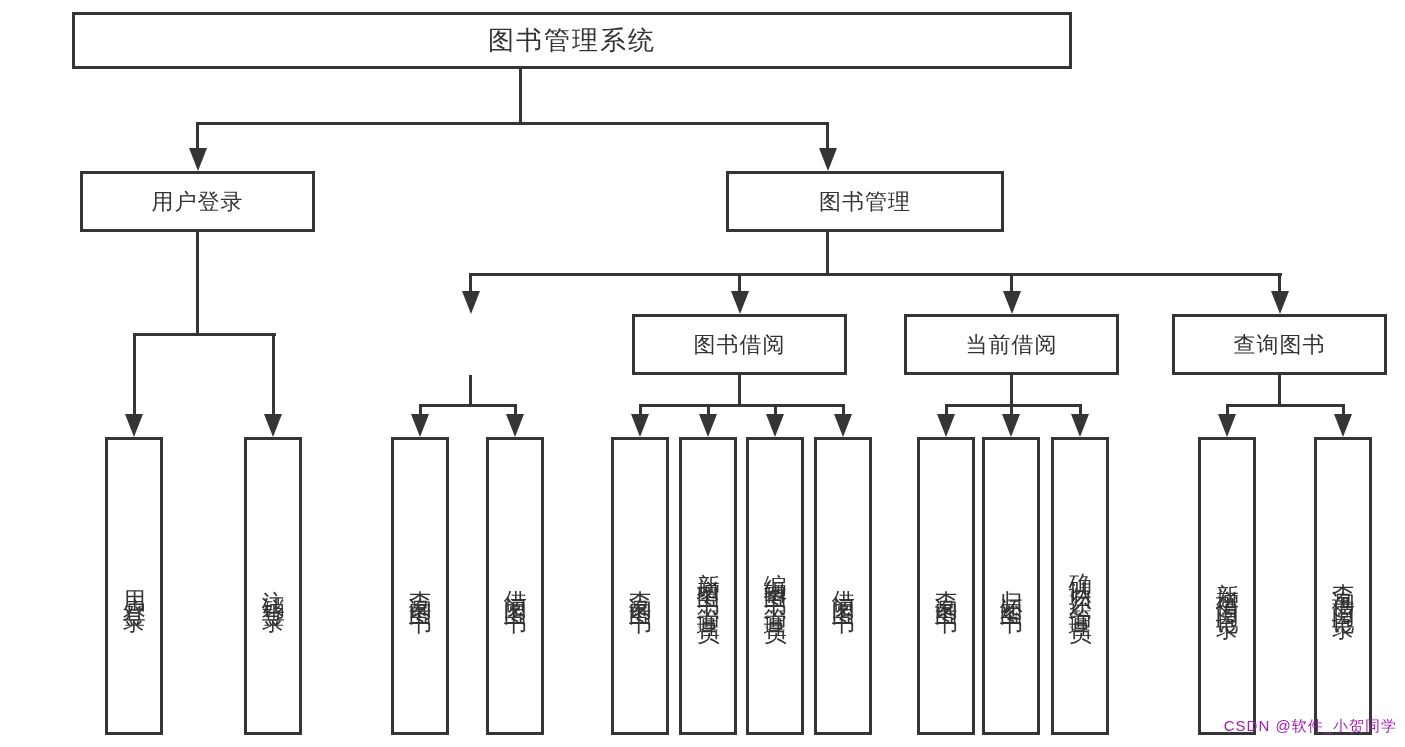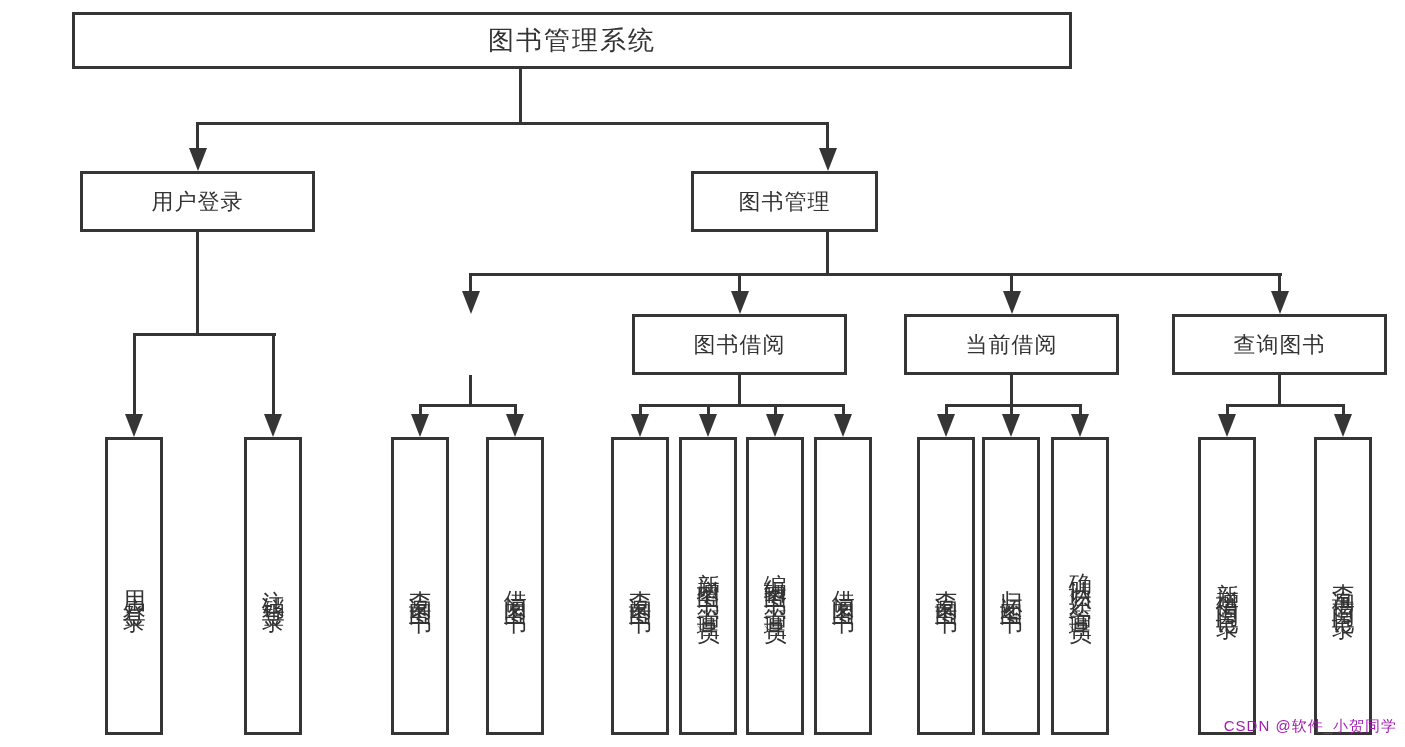"图书管理" div.node { left: 691px -> 726px; width: 187px -> 278px }
